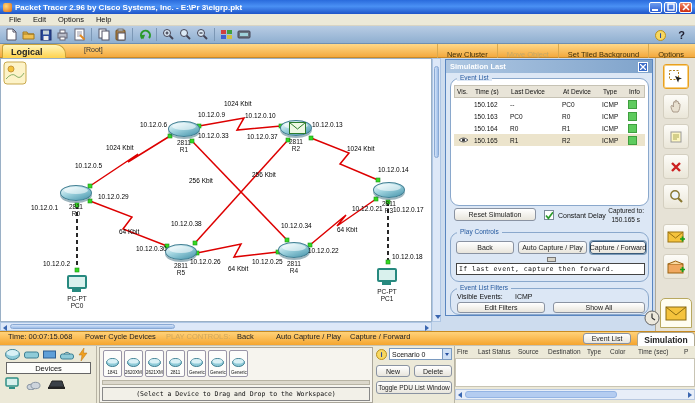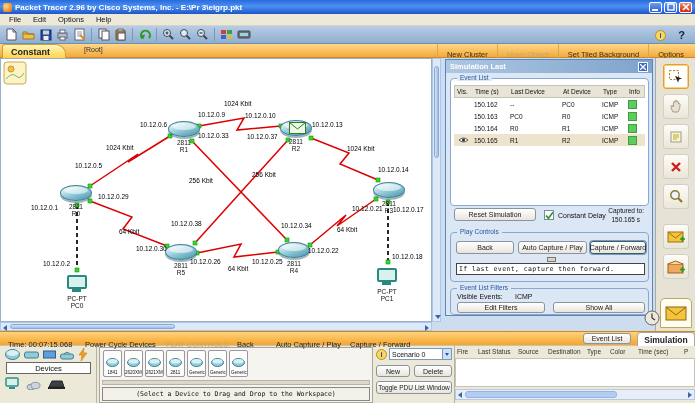"Constant" span { text: Constant -> Logical }
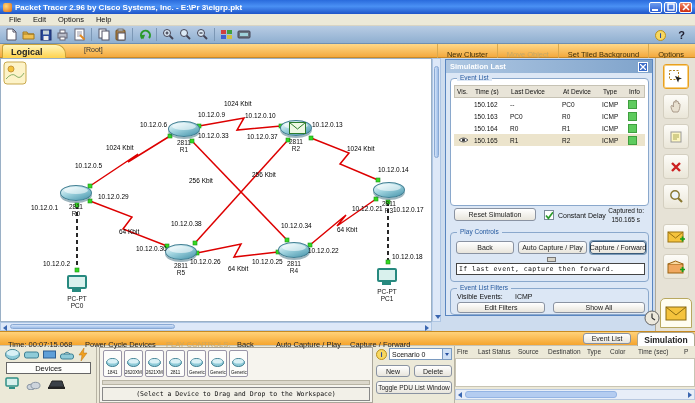"If last event, capture then" .grp { border-radius: 4px -> 9px }
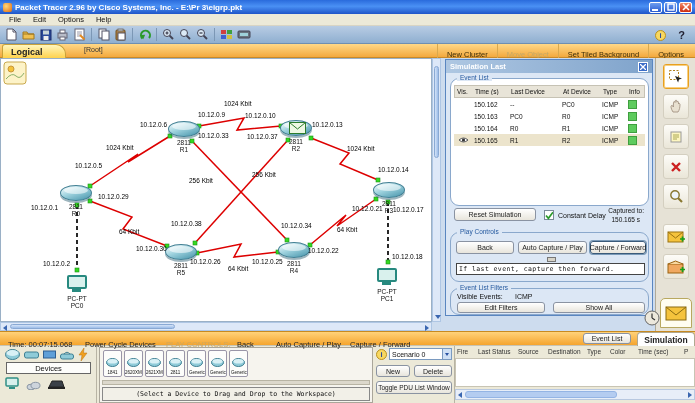"Time: 00:07:15.068" .sb { top: 8px -> 0 }
